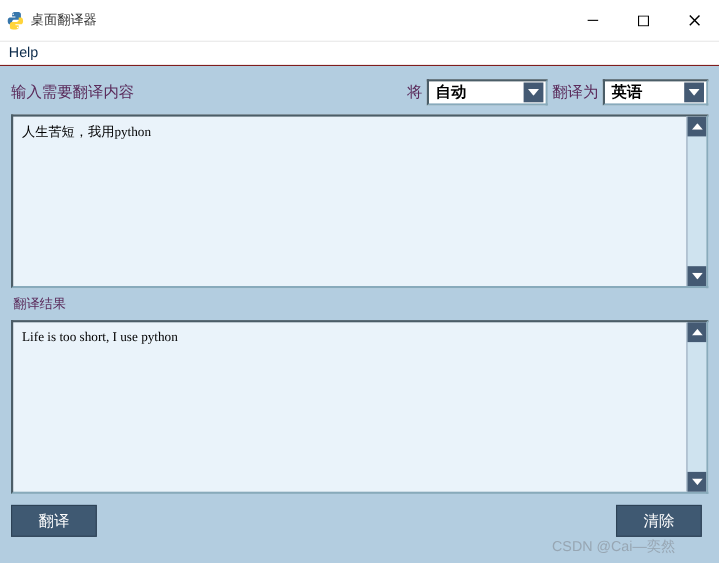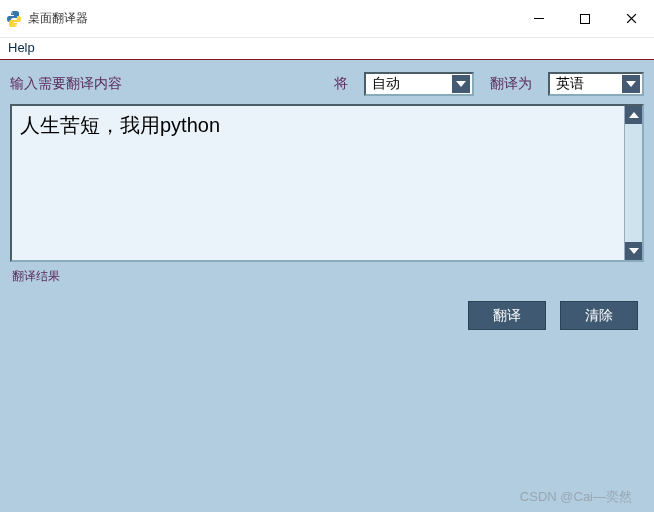"输入需要翻译内容" .top-row { gap: 16px -> 4px }
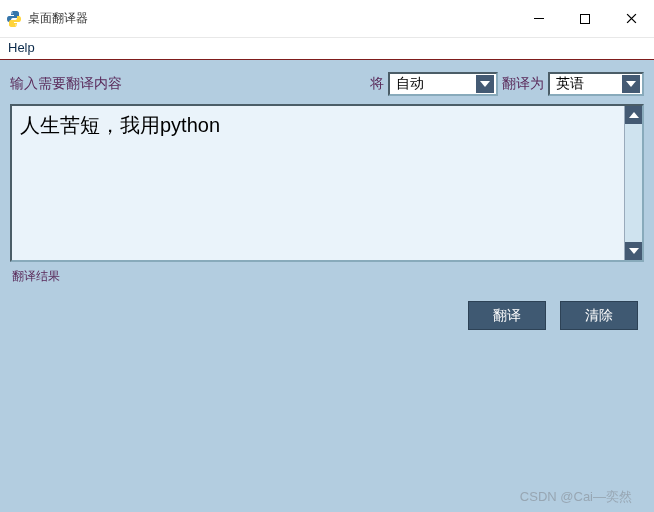"自动" .dropdown { font-weight: none -> bold }
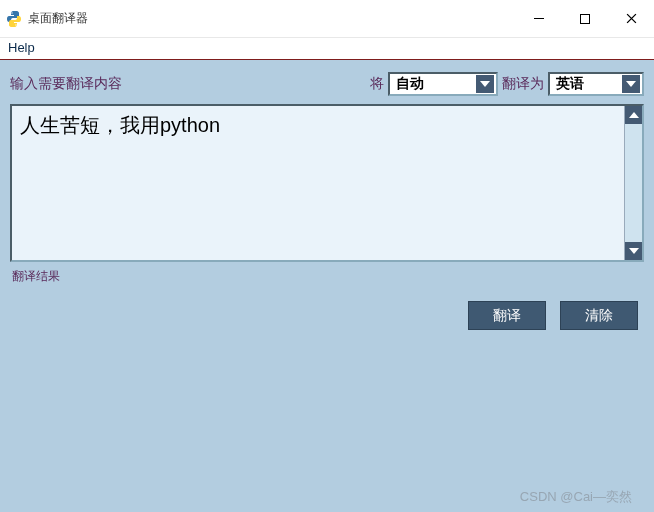"人生苦短，我用python" .textarea { font-family: Liberation Sans, sans-serif -> Liberation Serif, serif; font-size: 20px -> 12px }
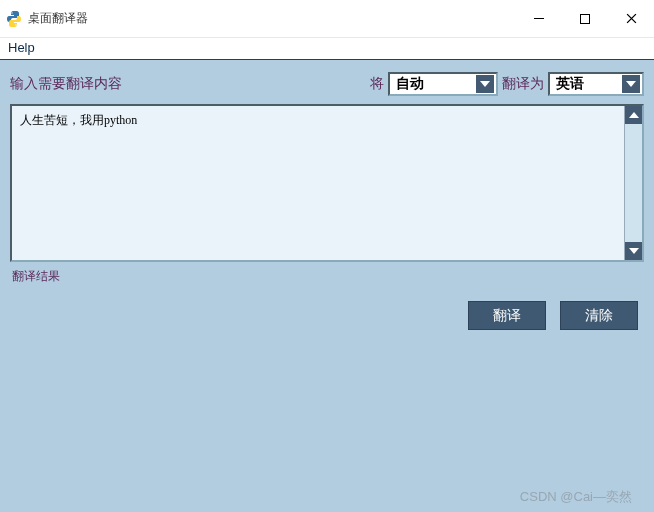"Life is too short, I" div.textarea-wrap { html: none -> <div> <div>Life is too short, I use python</div> <div> <div> <svg> <path></path> </svg> </div> <div> <svg> <path></path> </svg> </div> </div> </div> }
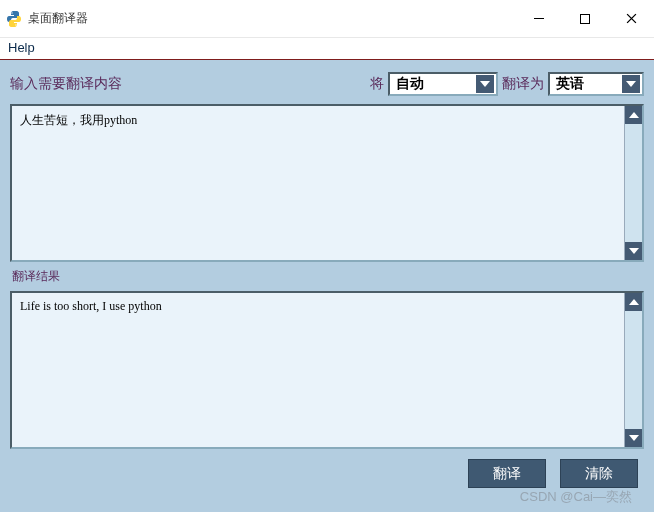"翻译" .button-row { justify-content: flex-end -> space-between }
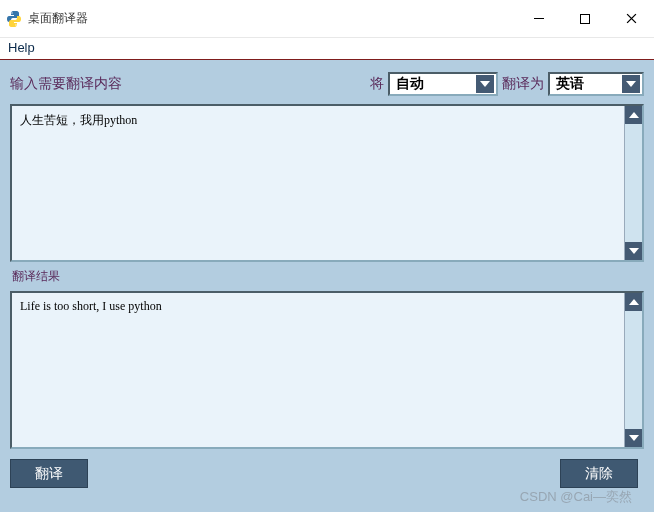"CSDN @Cai—奕然" .watermark { right: 22px -> 40px }
